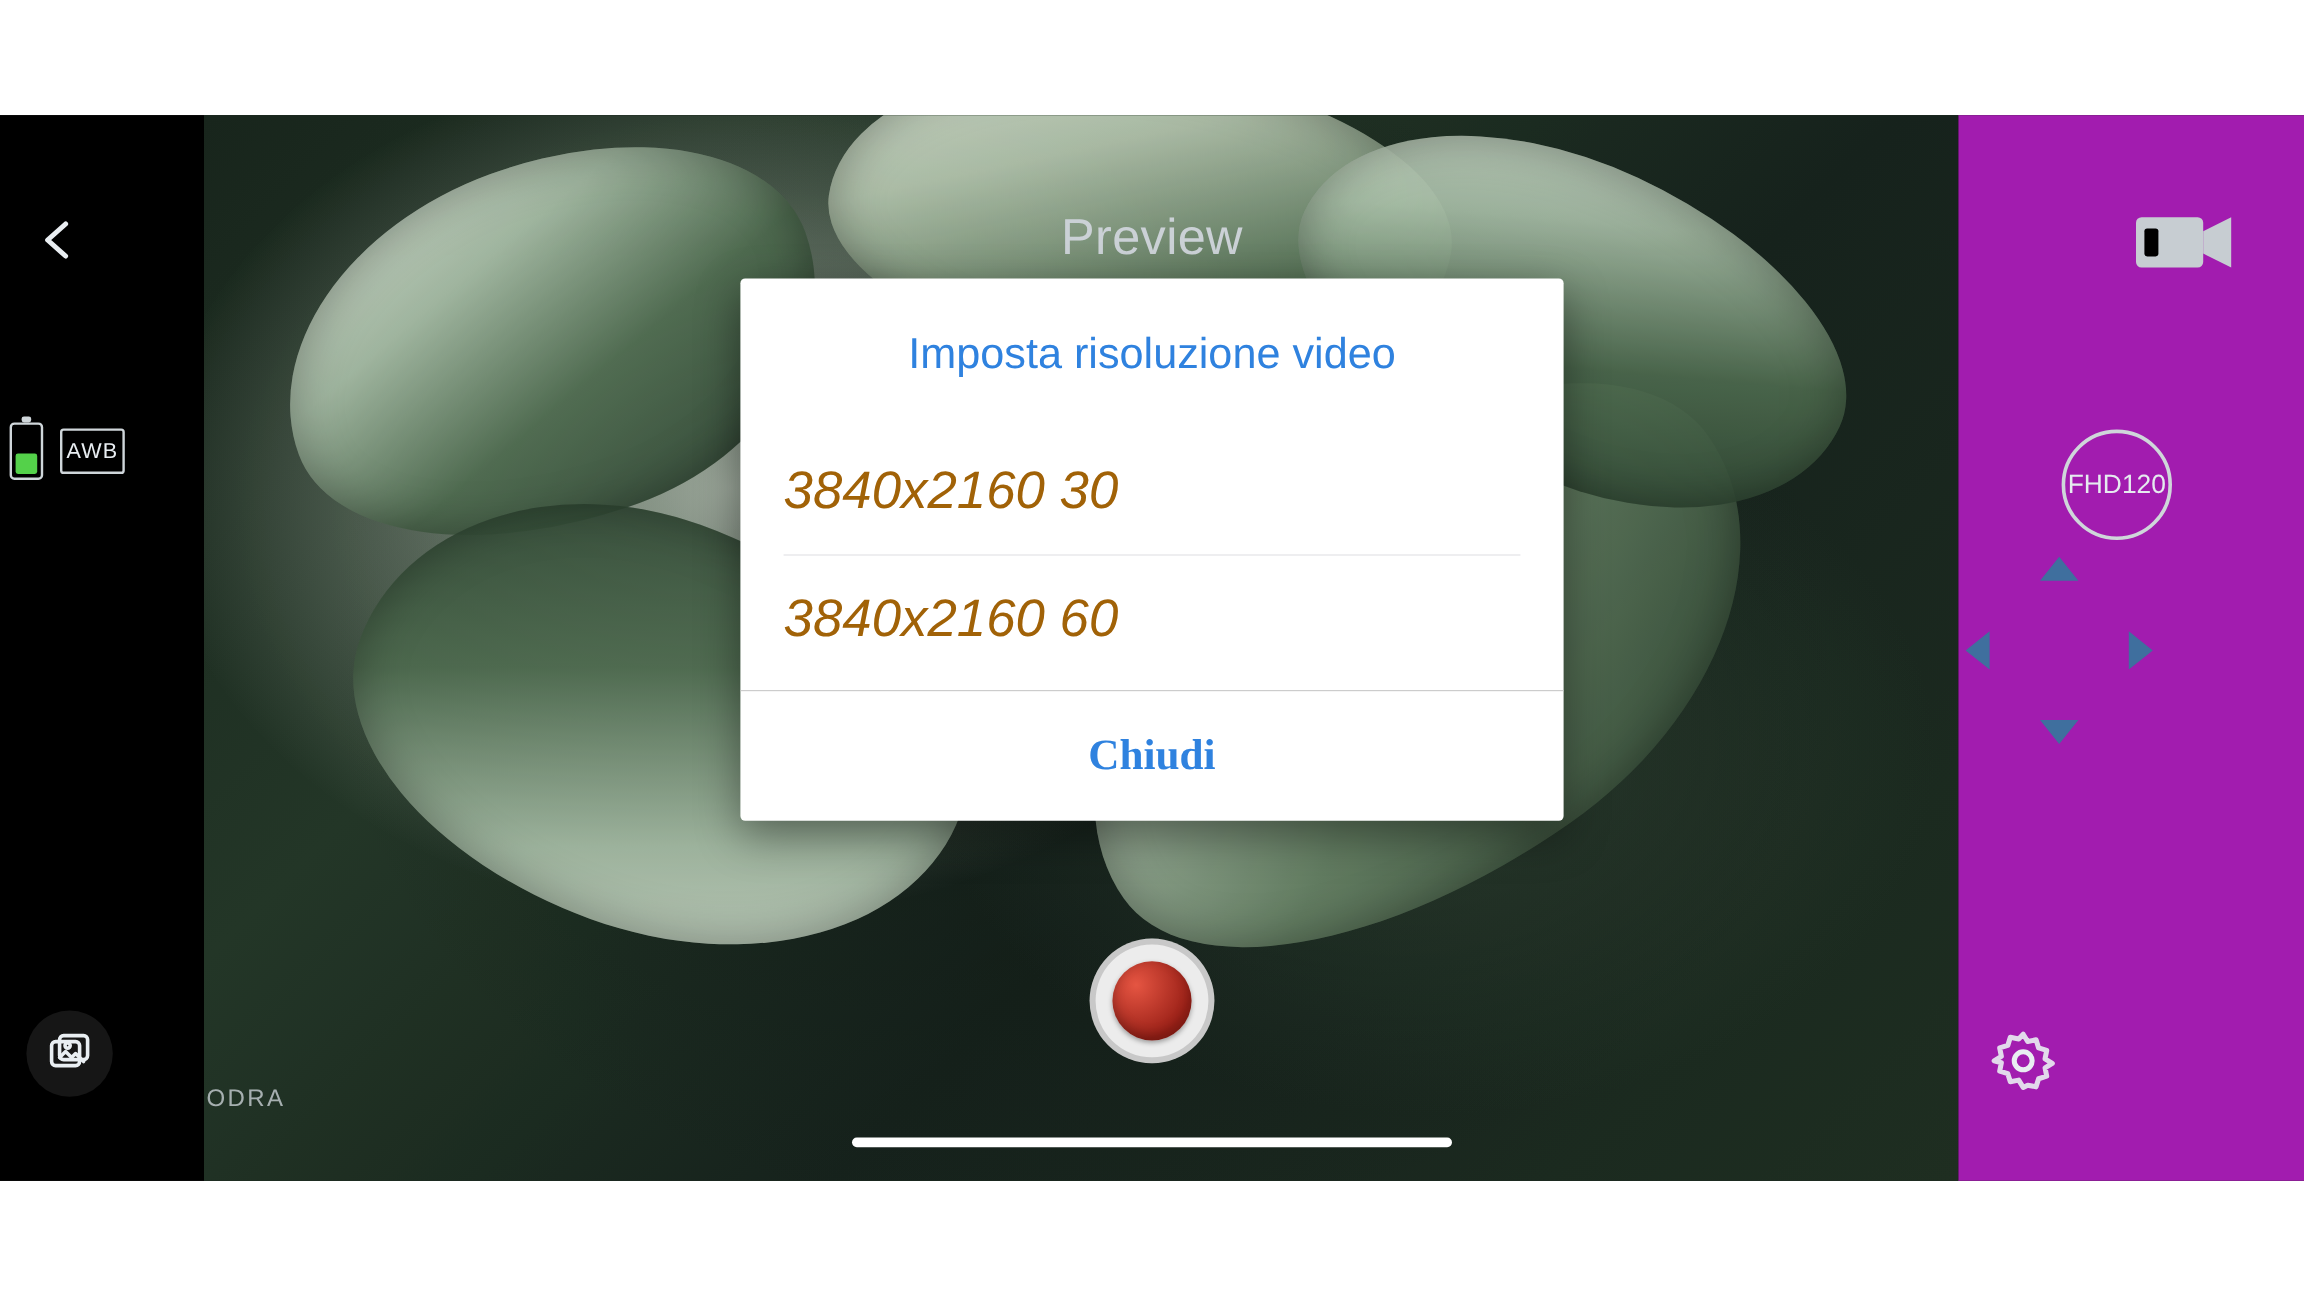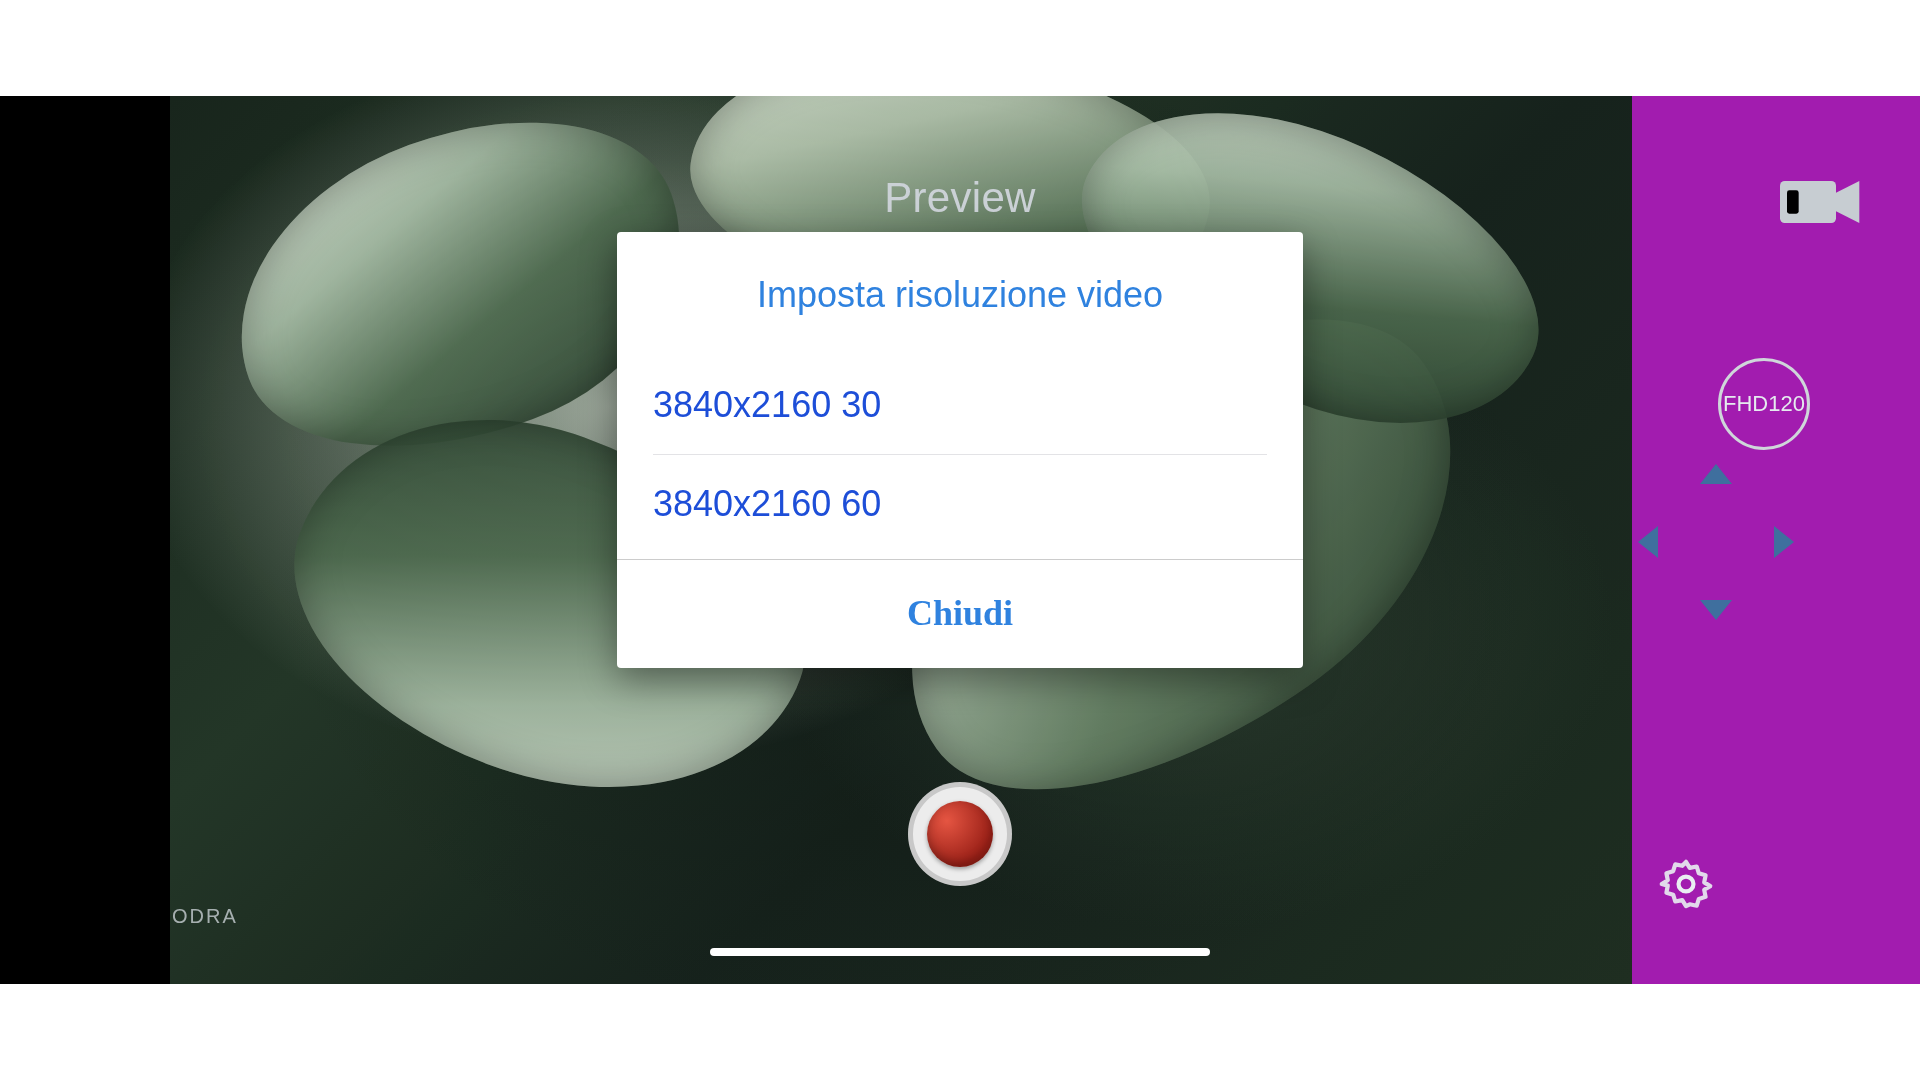"AWB" div.left-strip { html: none -> <div> <div> <svg> <polyline></polyline> </svg> </div> <div> <div> <div></div> </div> <div>AWB</div> </div> <div> <svg> <rect></rect> <rect></rect> <circle></circle> <path></path> </svg> </div> </div> }
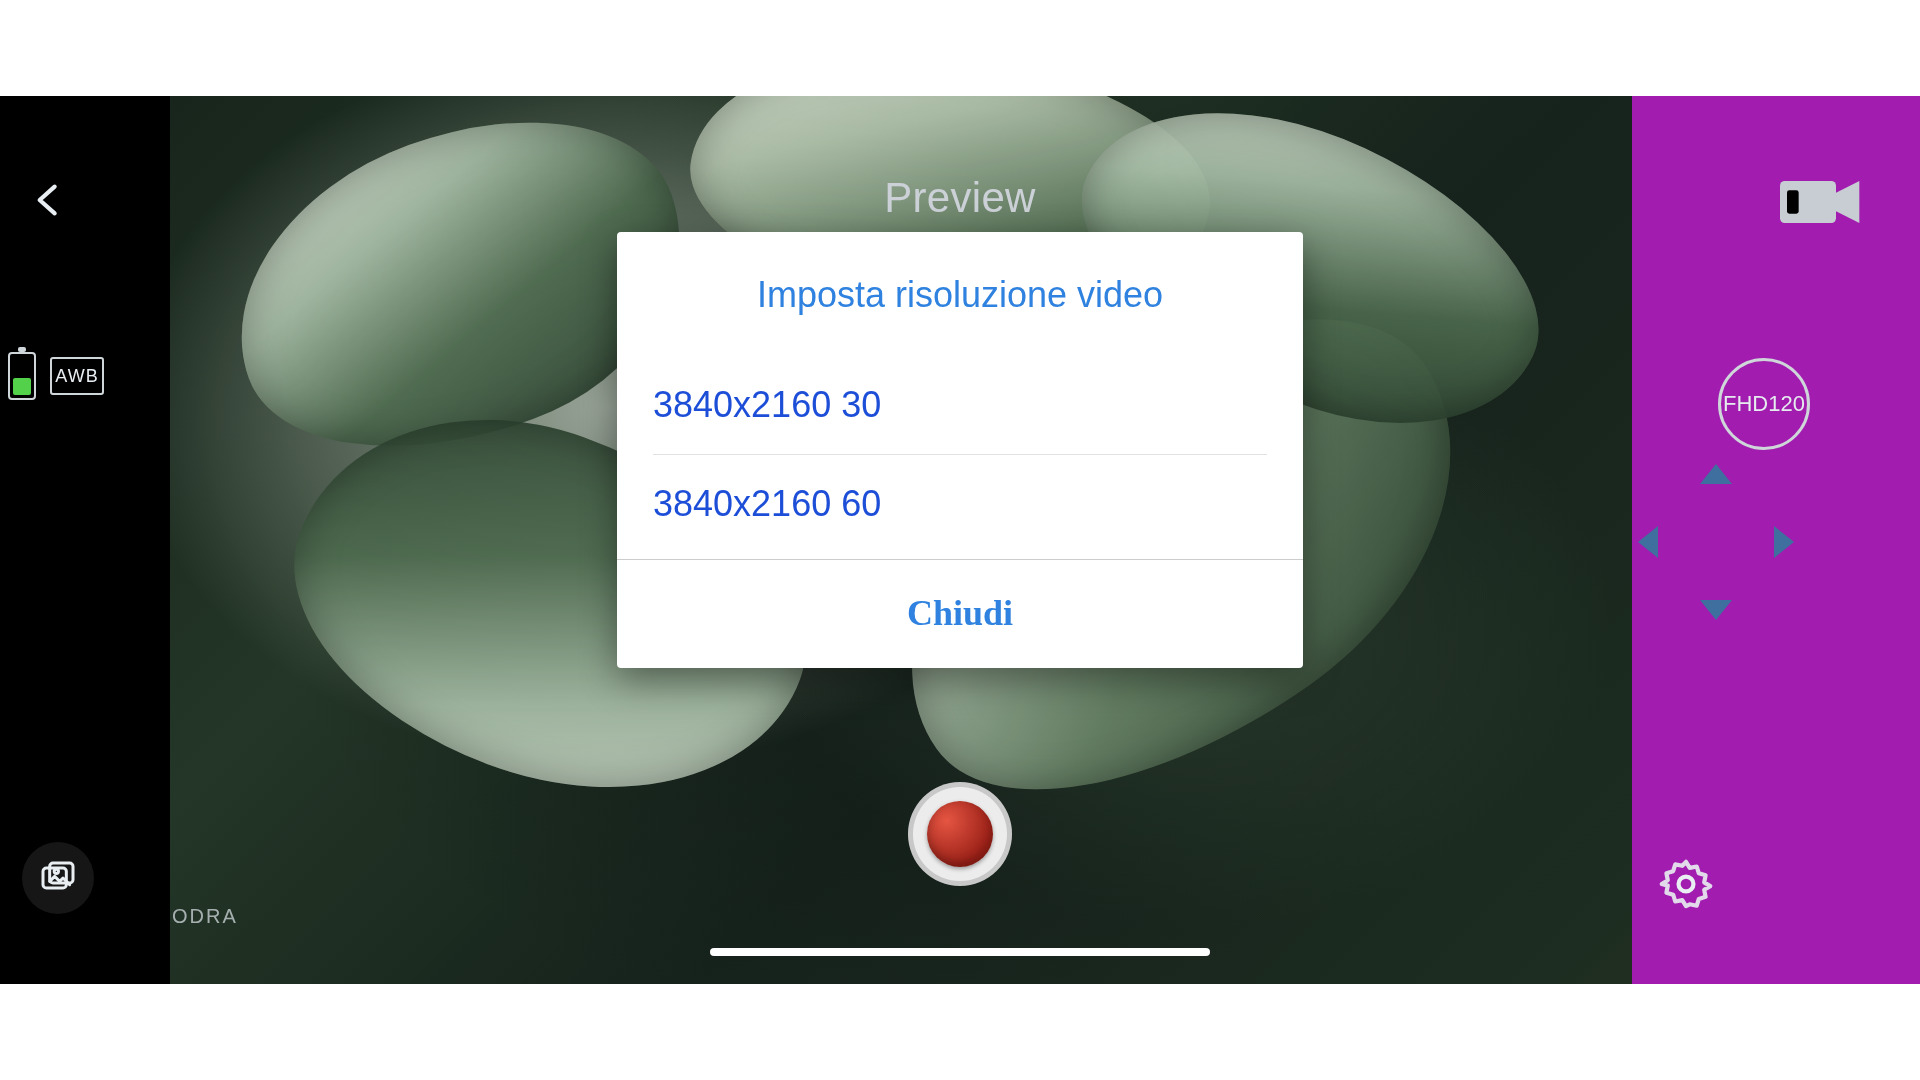"3840x2160 30" .opt { color: #1d4ed8 -> #a16207; font-size: 36px -> 44px; font-style: none -> italic }
